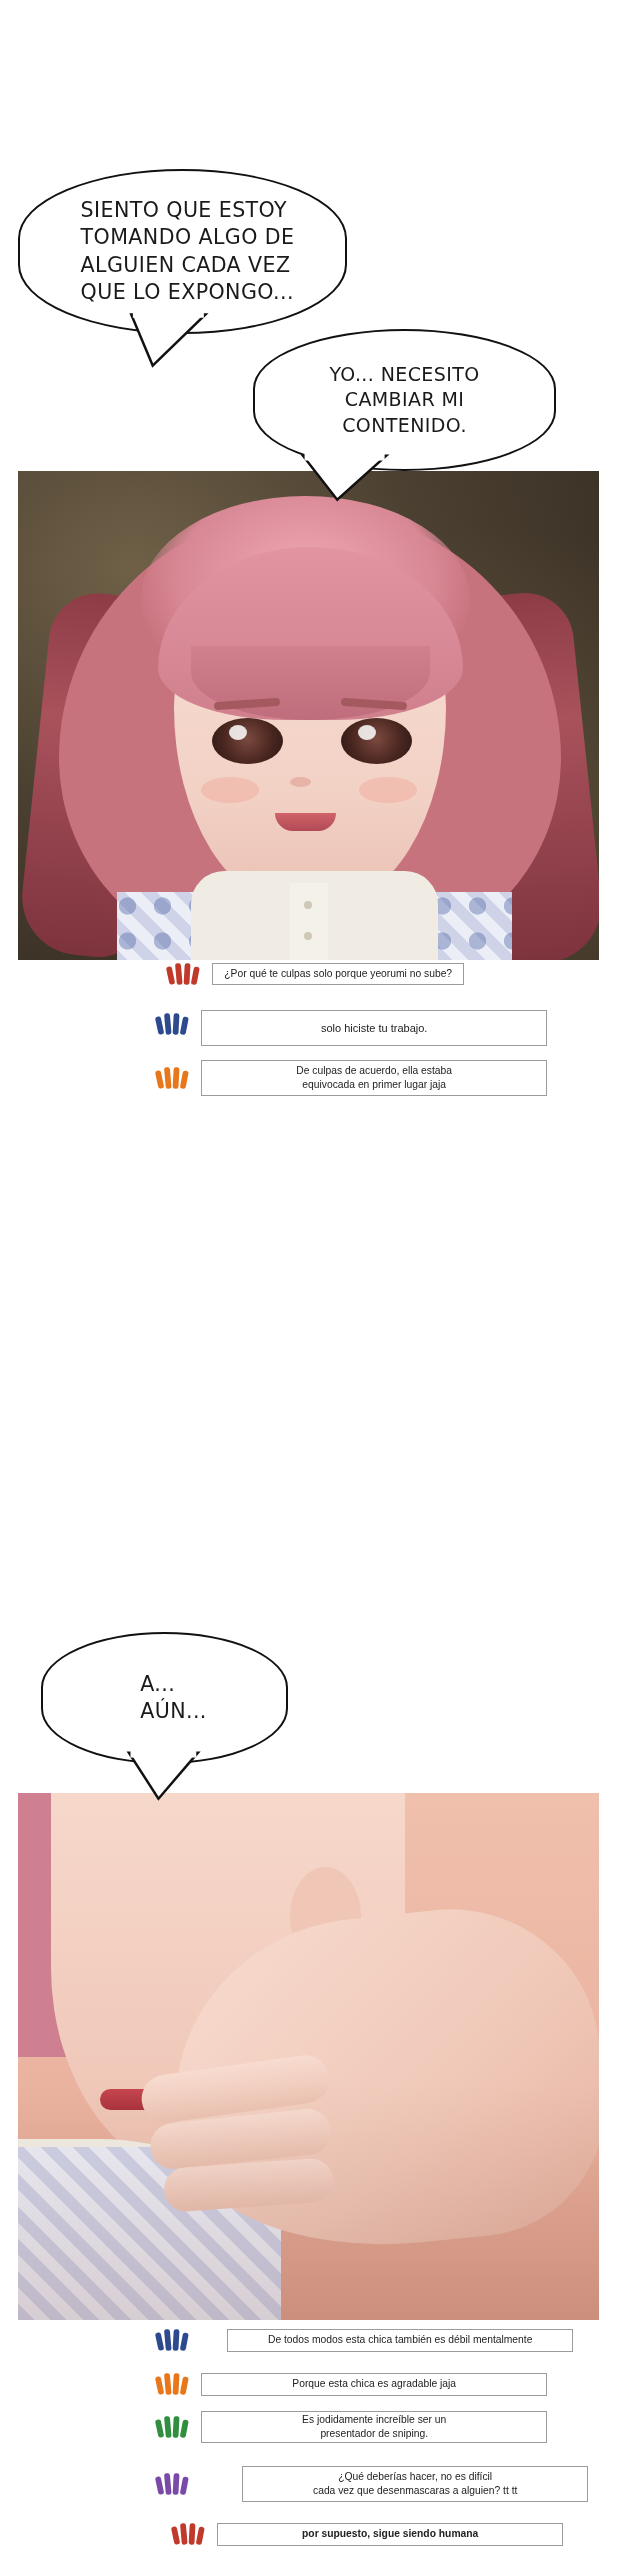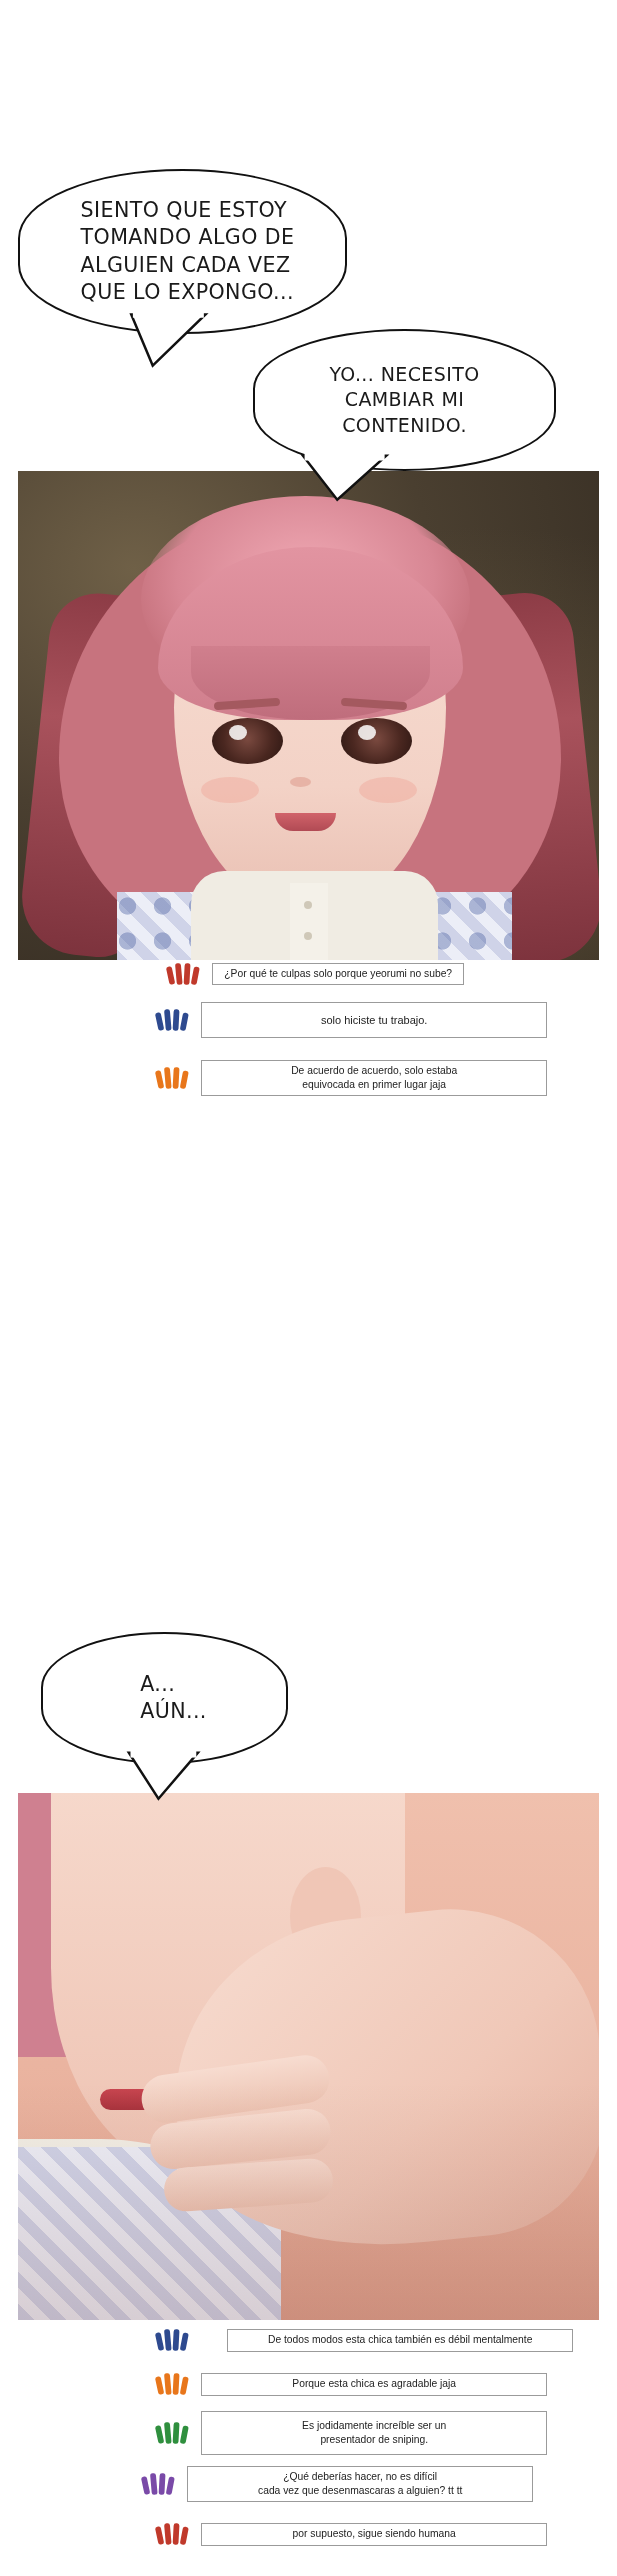"solo hiciste tu trabajo." div.cbox { margin-top: none -> 8px }
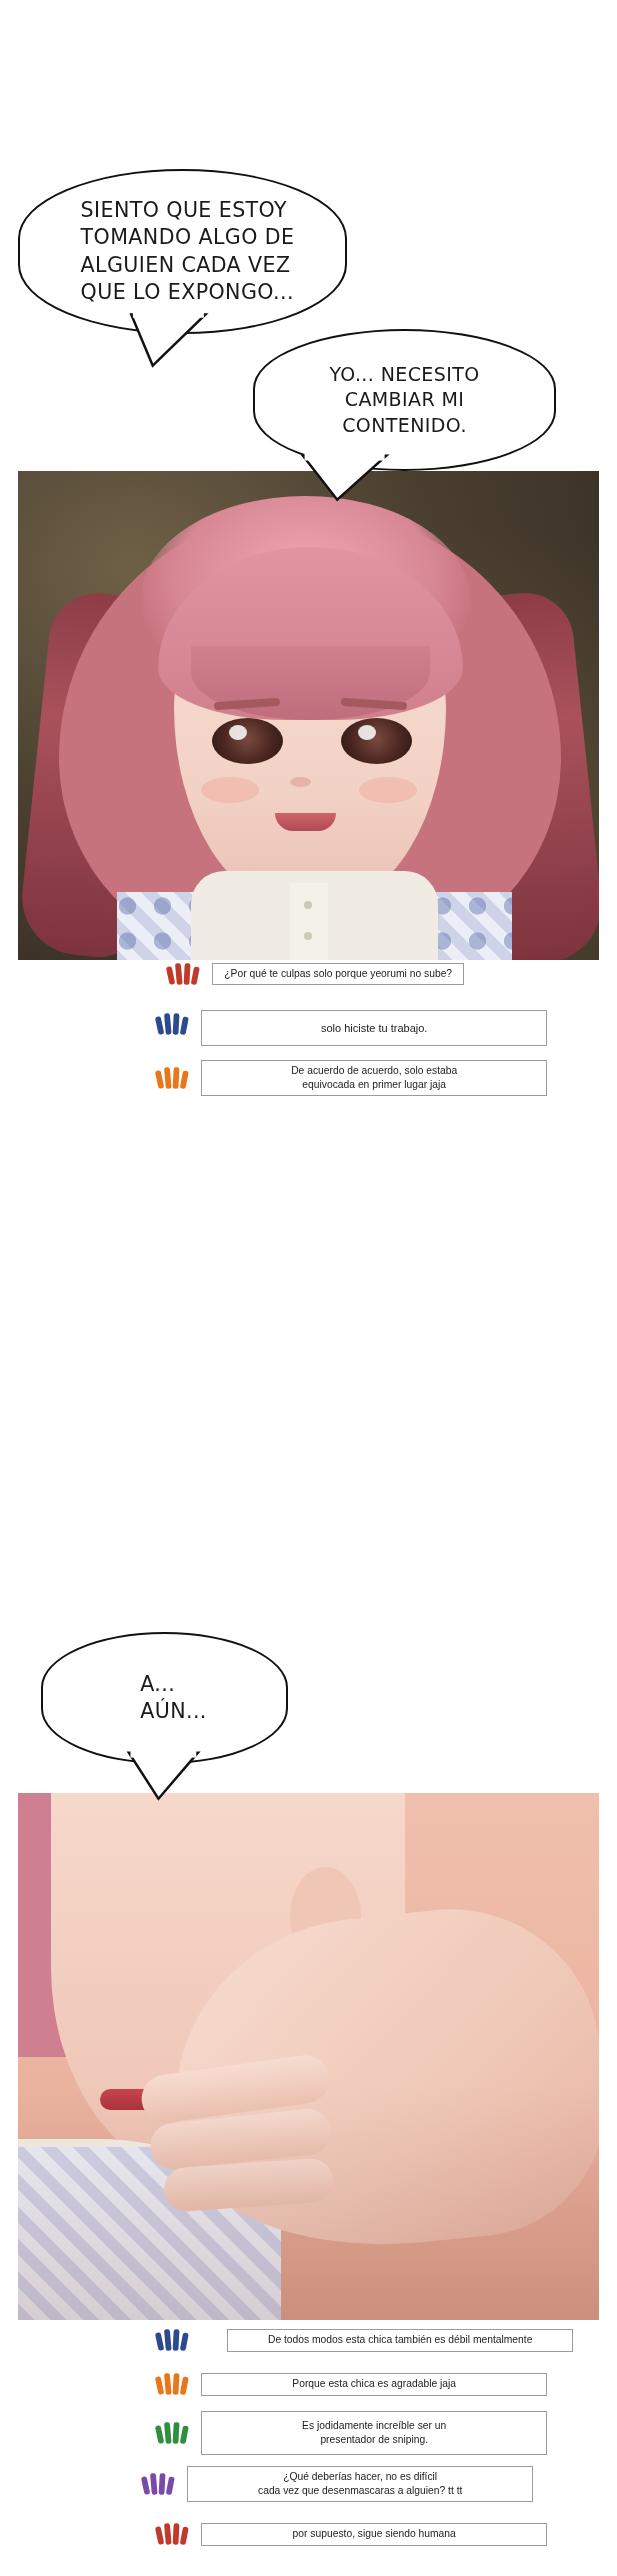"De acuerdo de acuerdo, solo" div.cbox { text: acuerdo de acuerdo, solo -> culpas de acuerdo, ella }
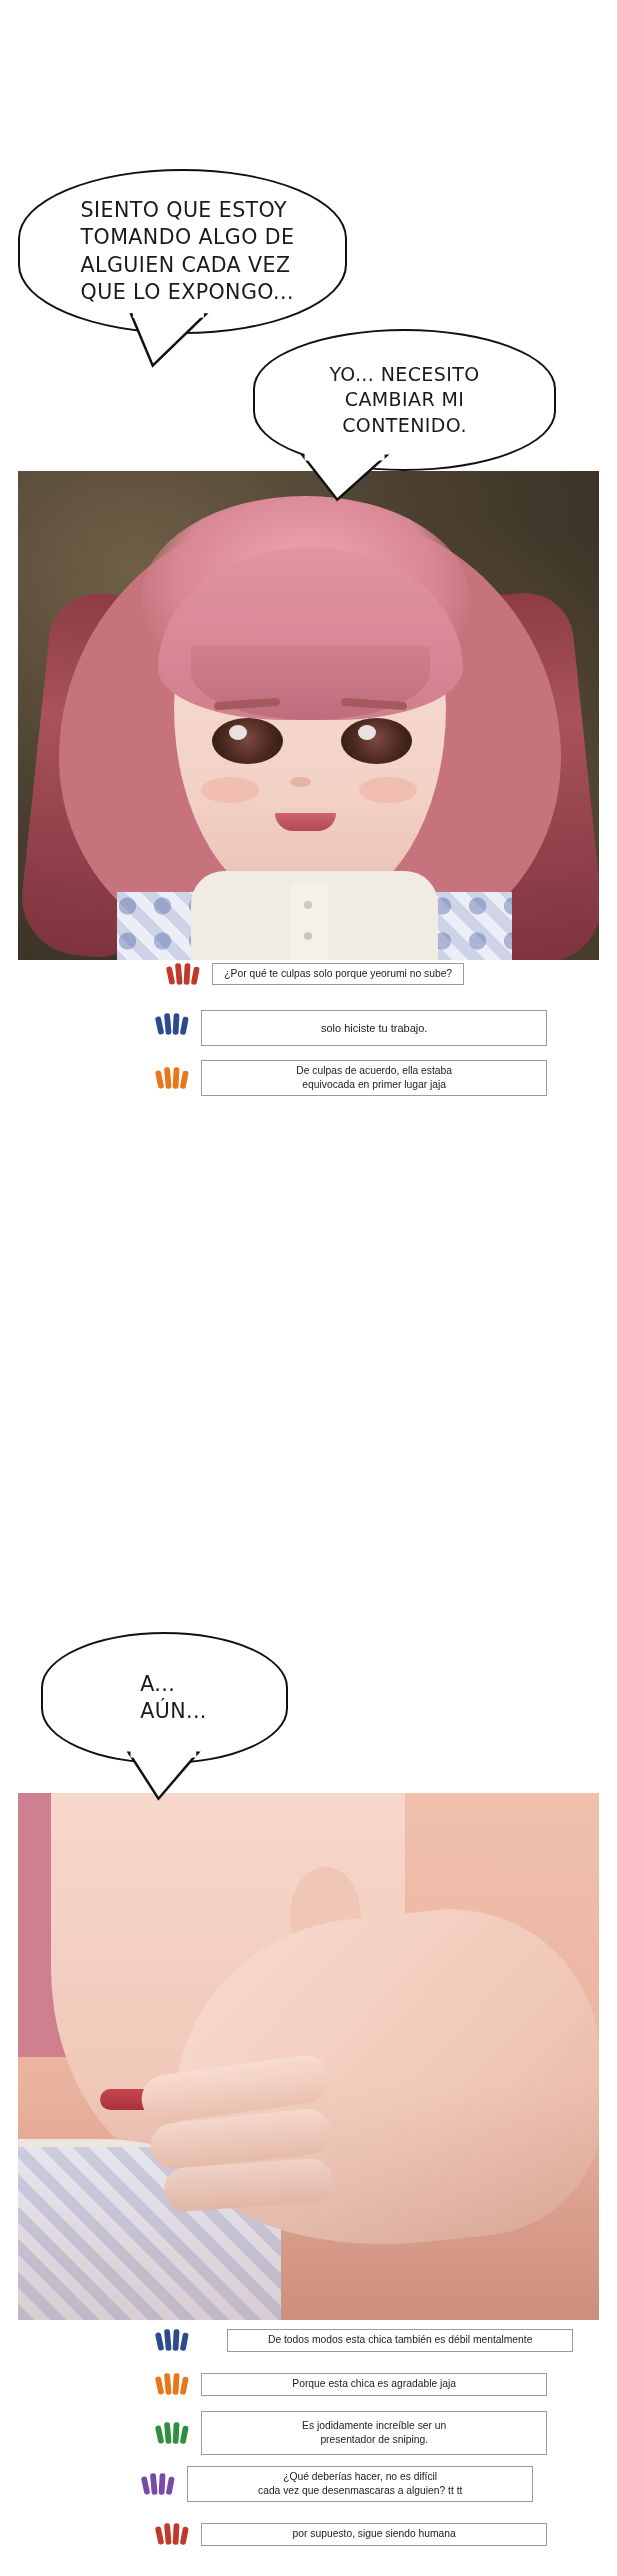"Es jodidamente increíble ser un" div.cbox { height: 44px -> 32px }
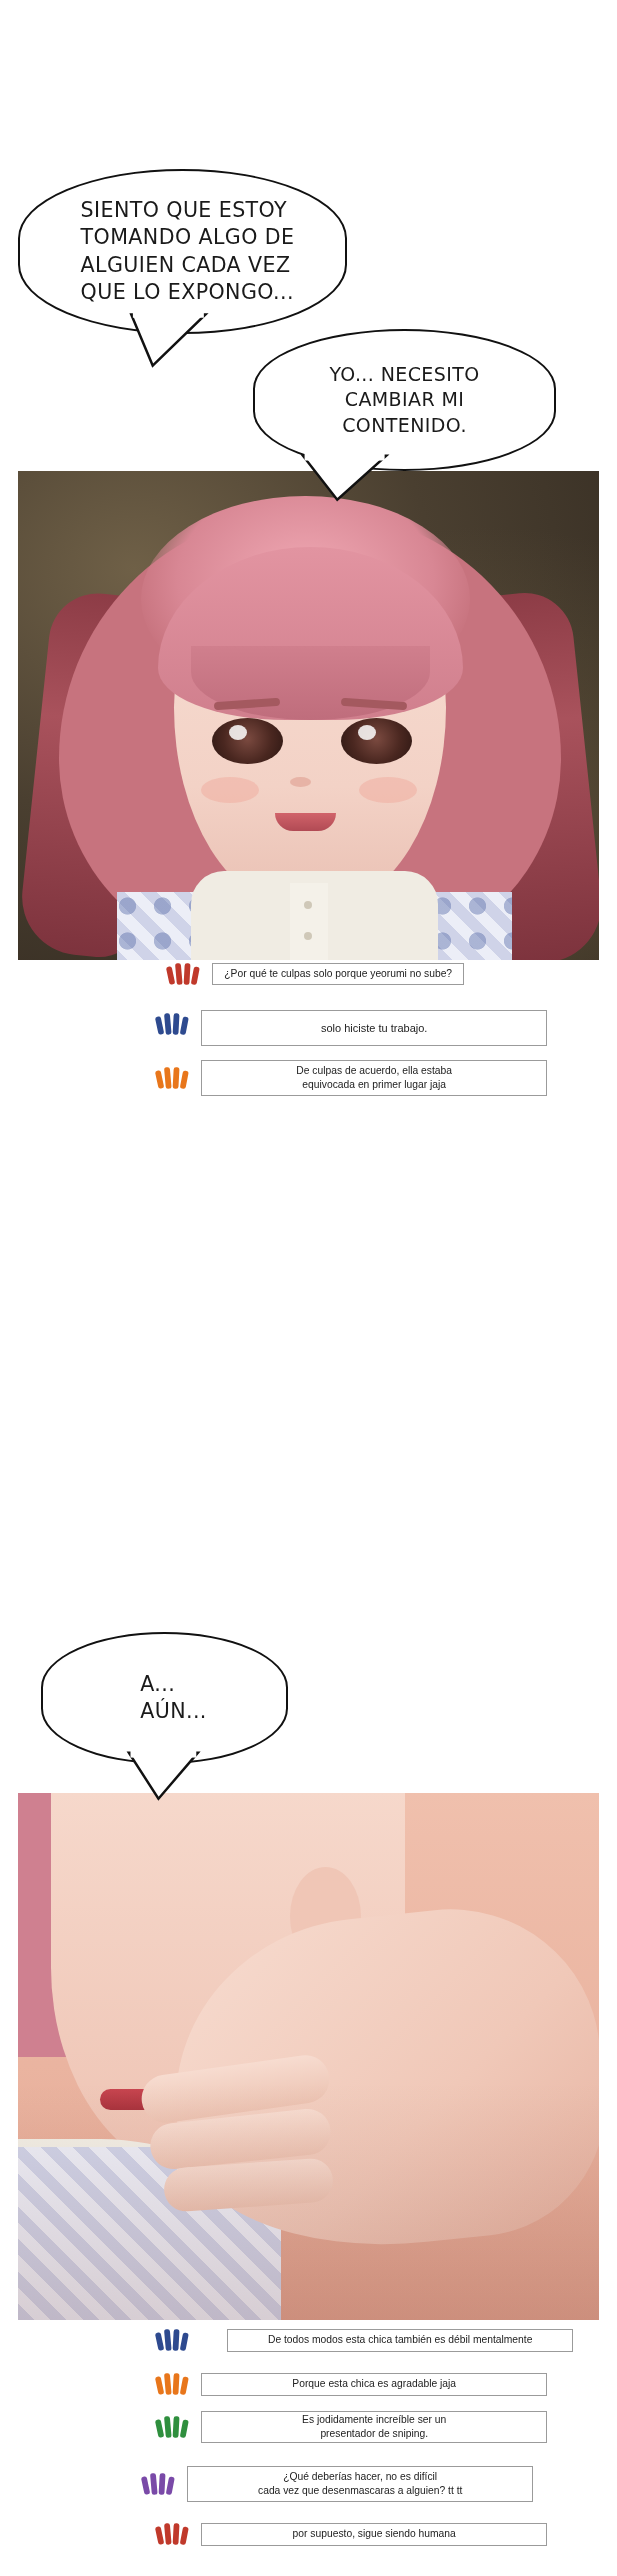"¿Qué deberías hacer, no es" div.comment-row { gap: none -> 41px; left: 141px -> 155px }
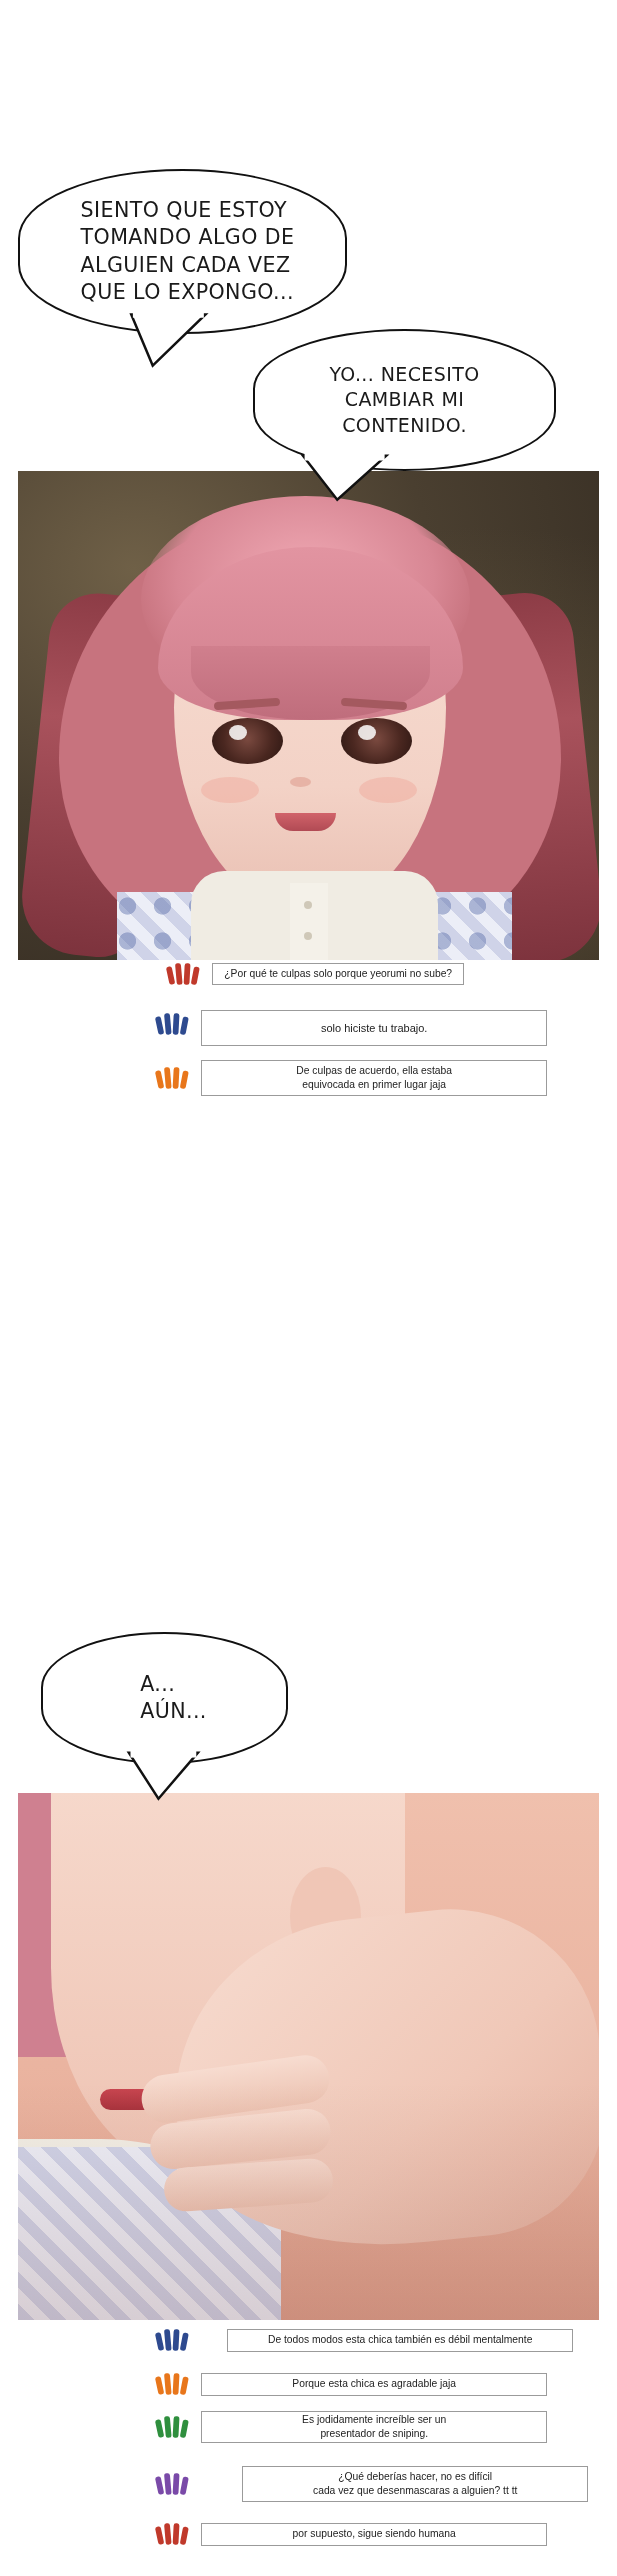"por supuesto, sigue siendo humana" div.comment-row { font-weight: none -> bold; left: 155px -> 171px }
